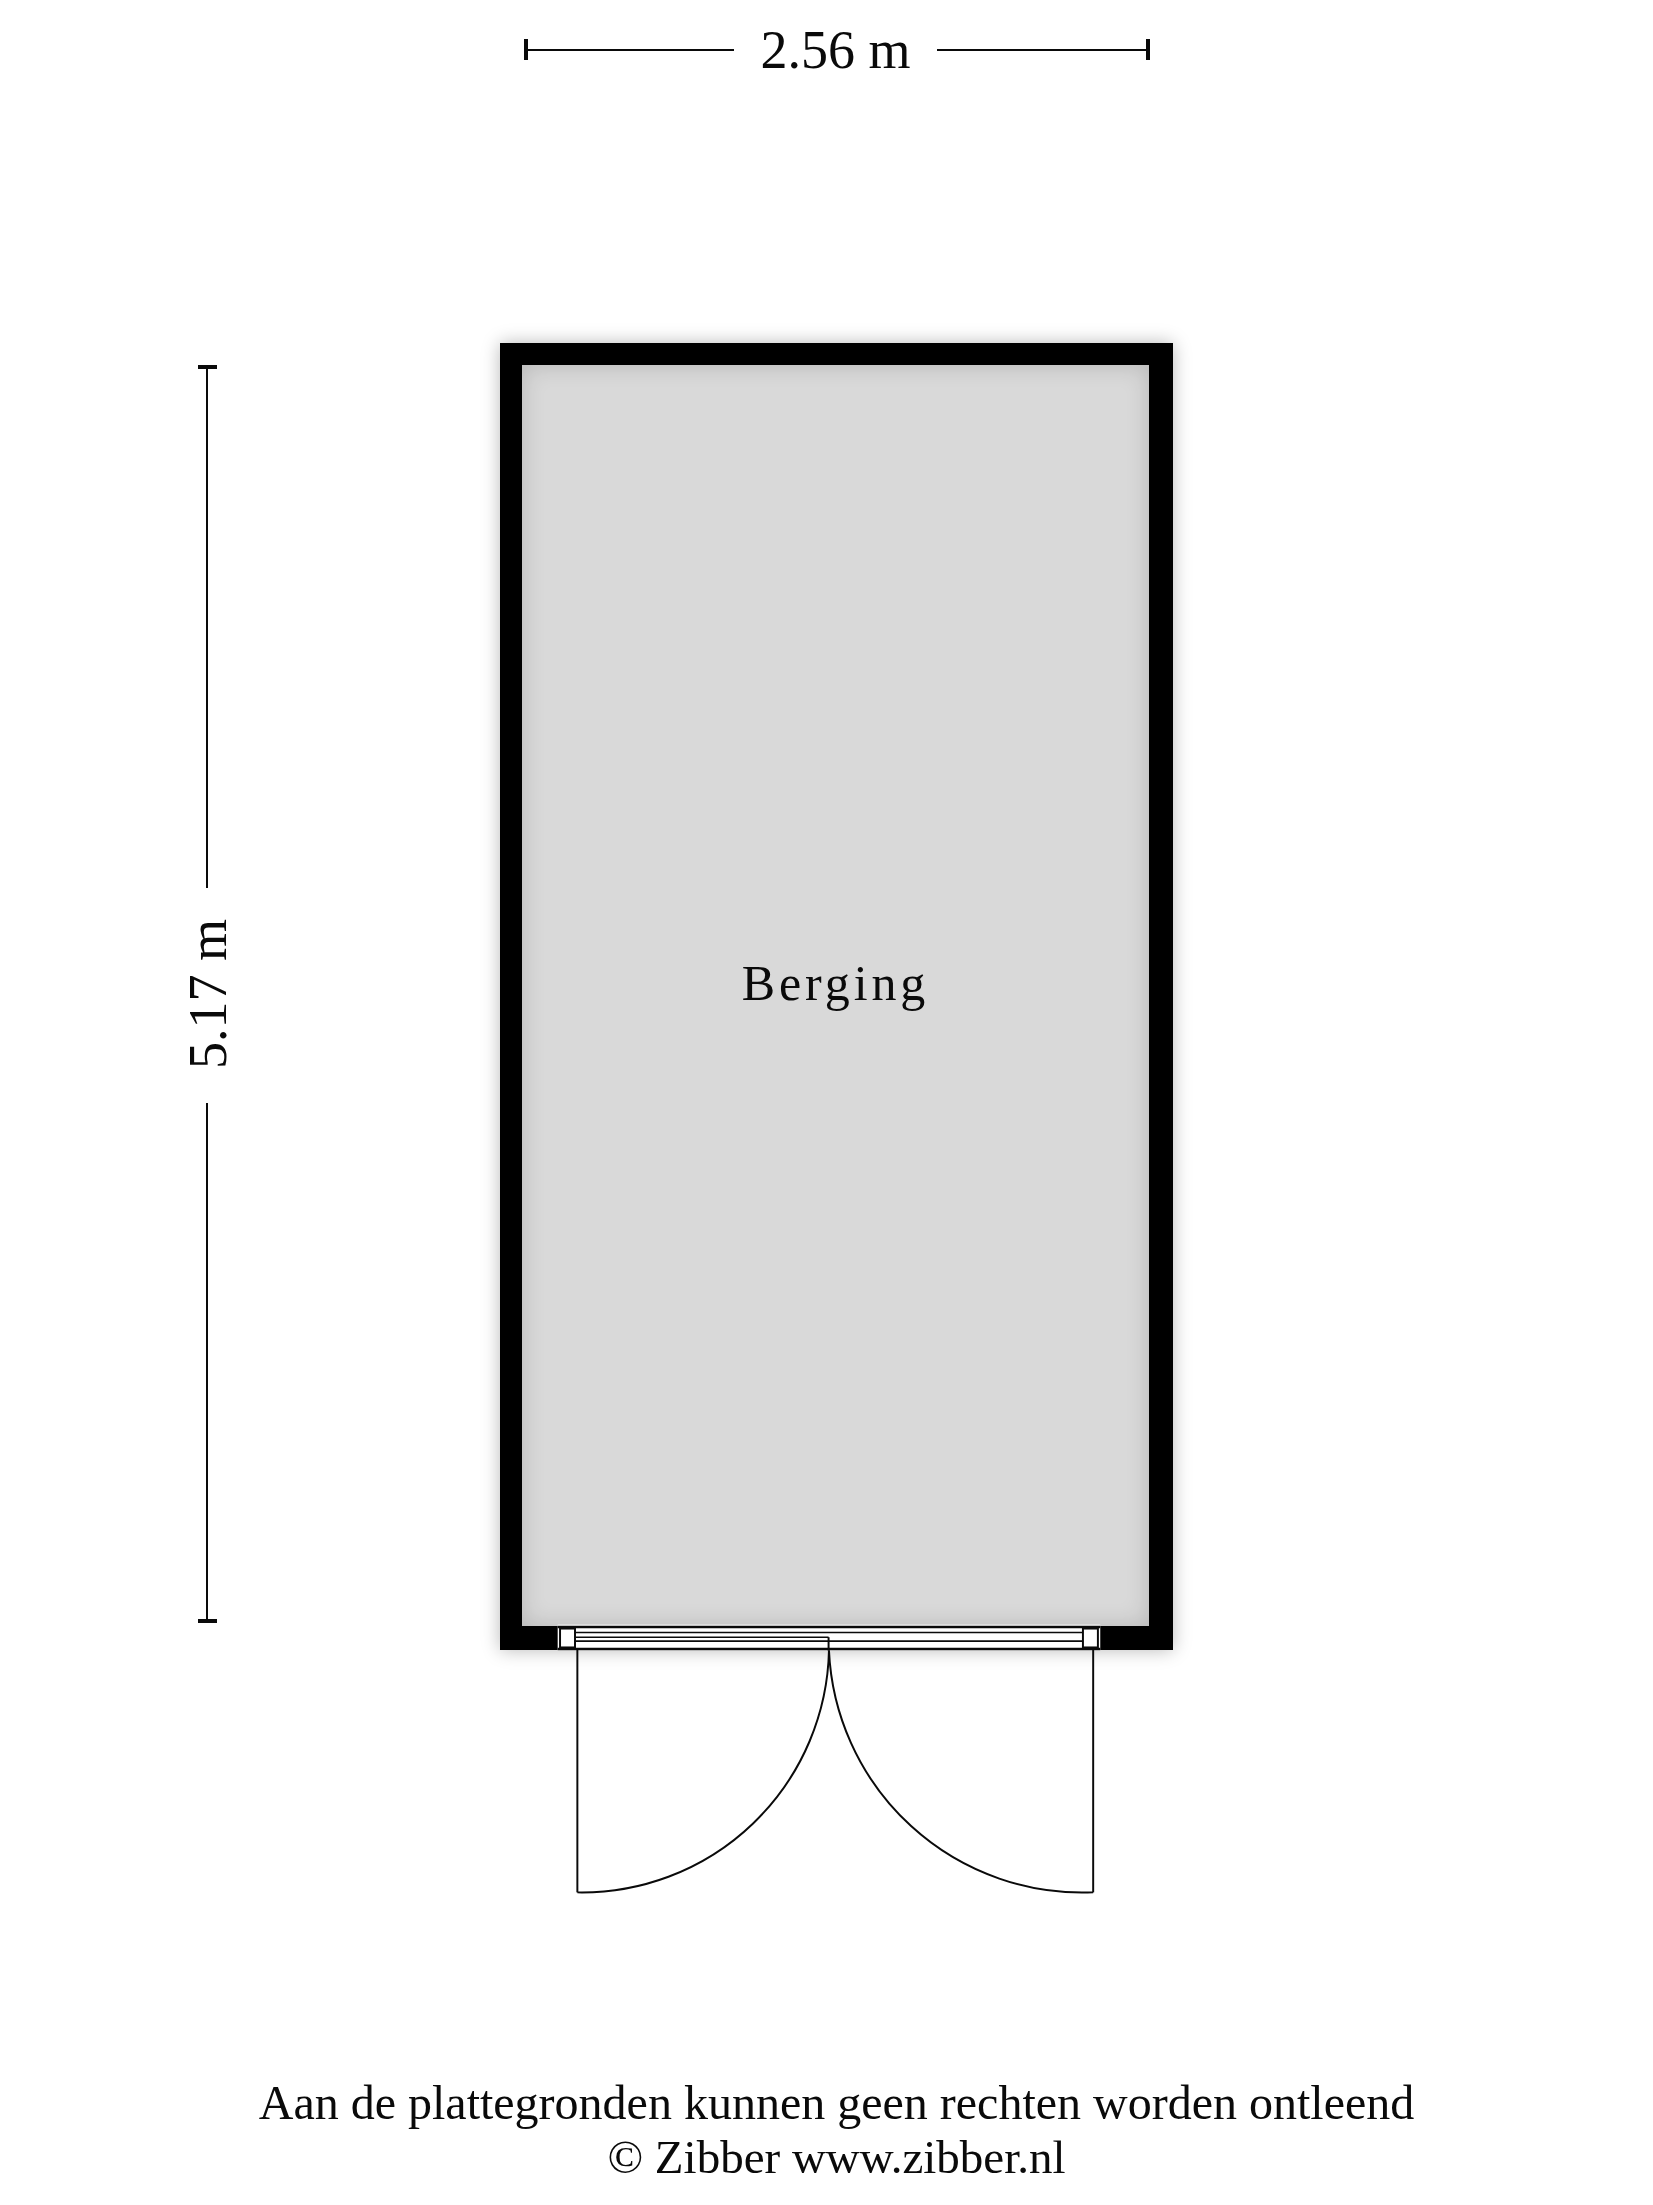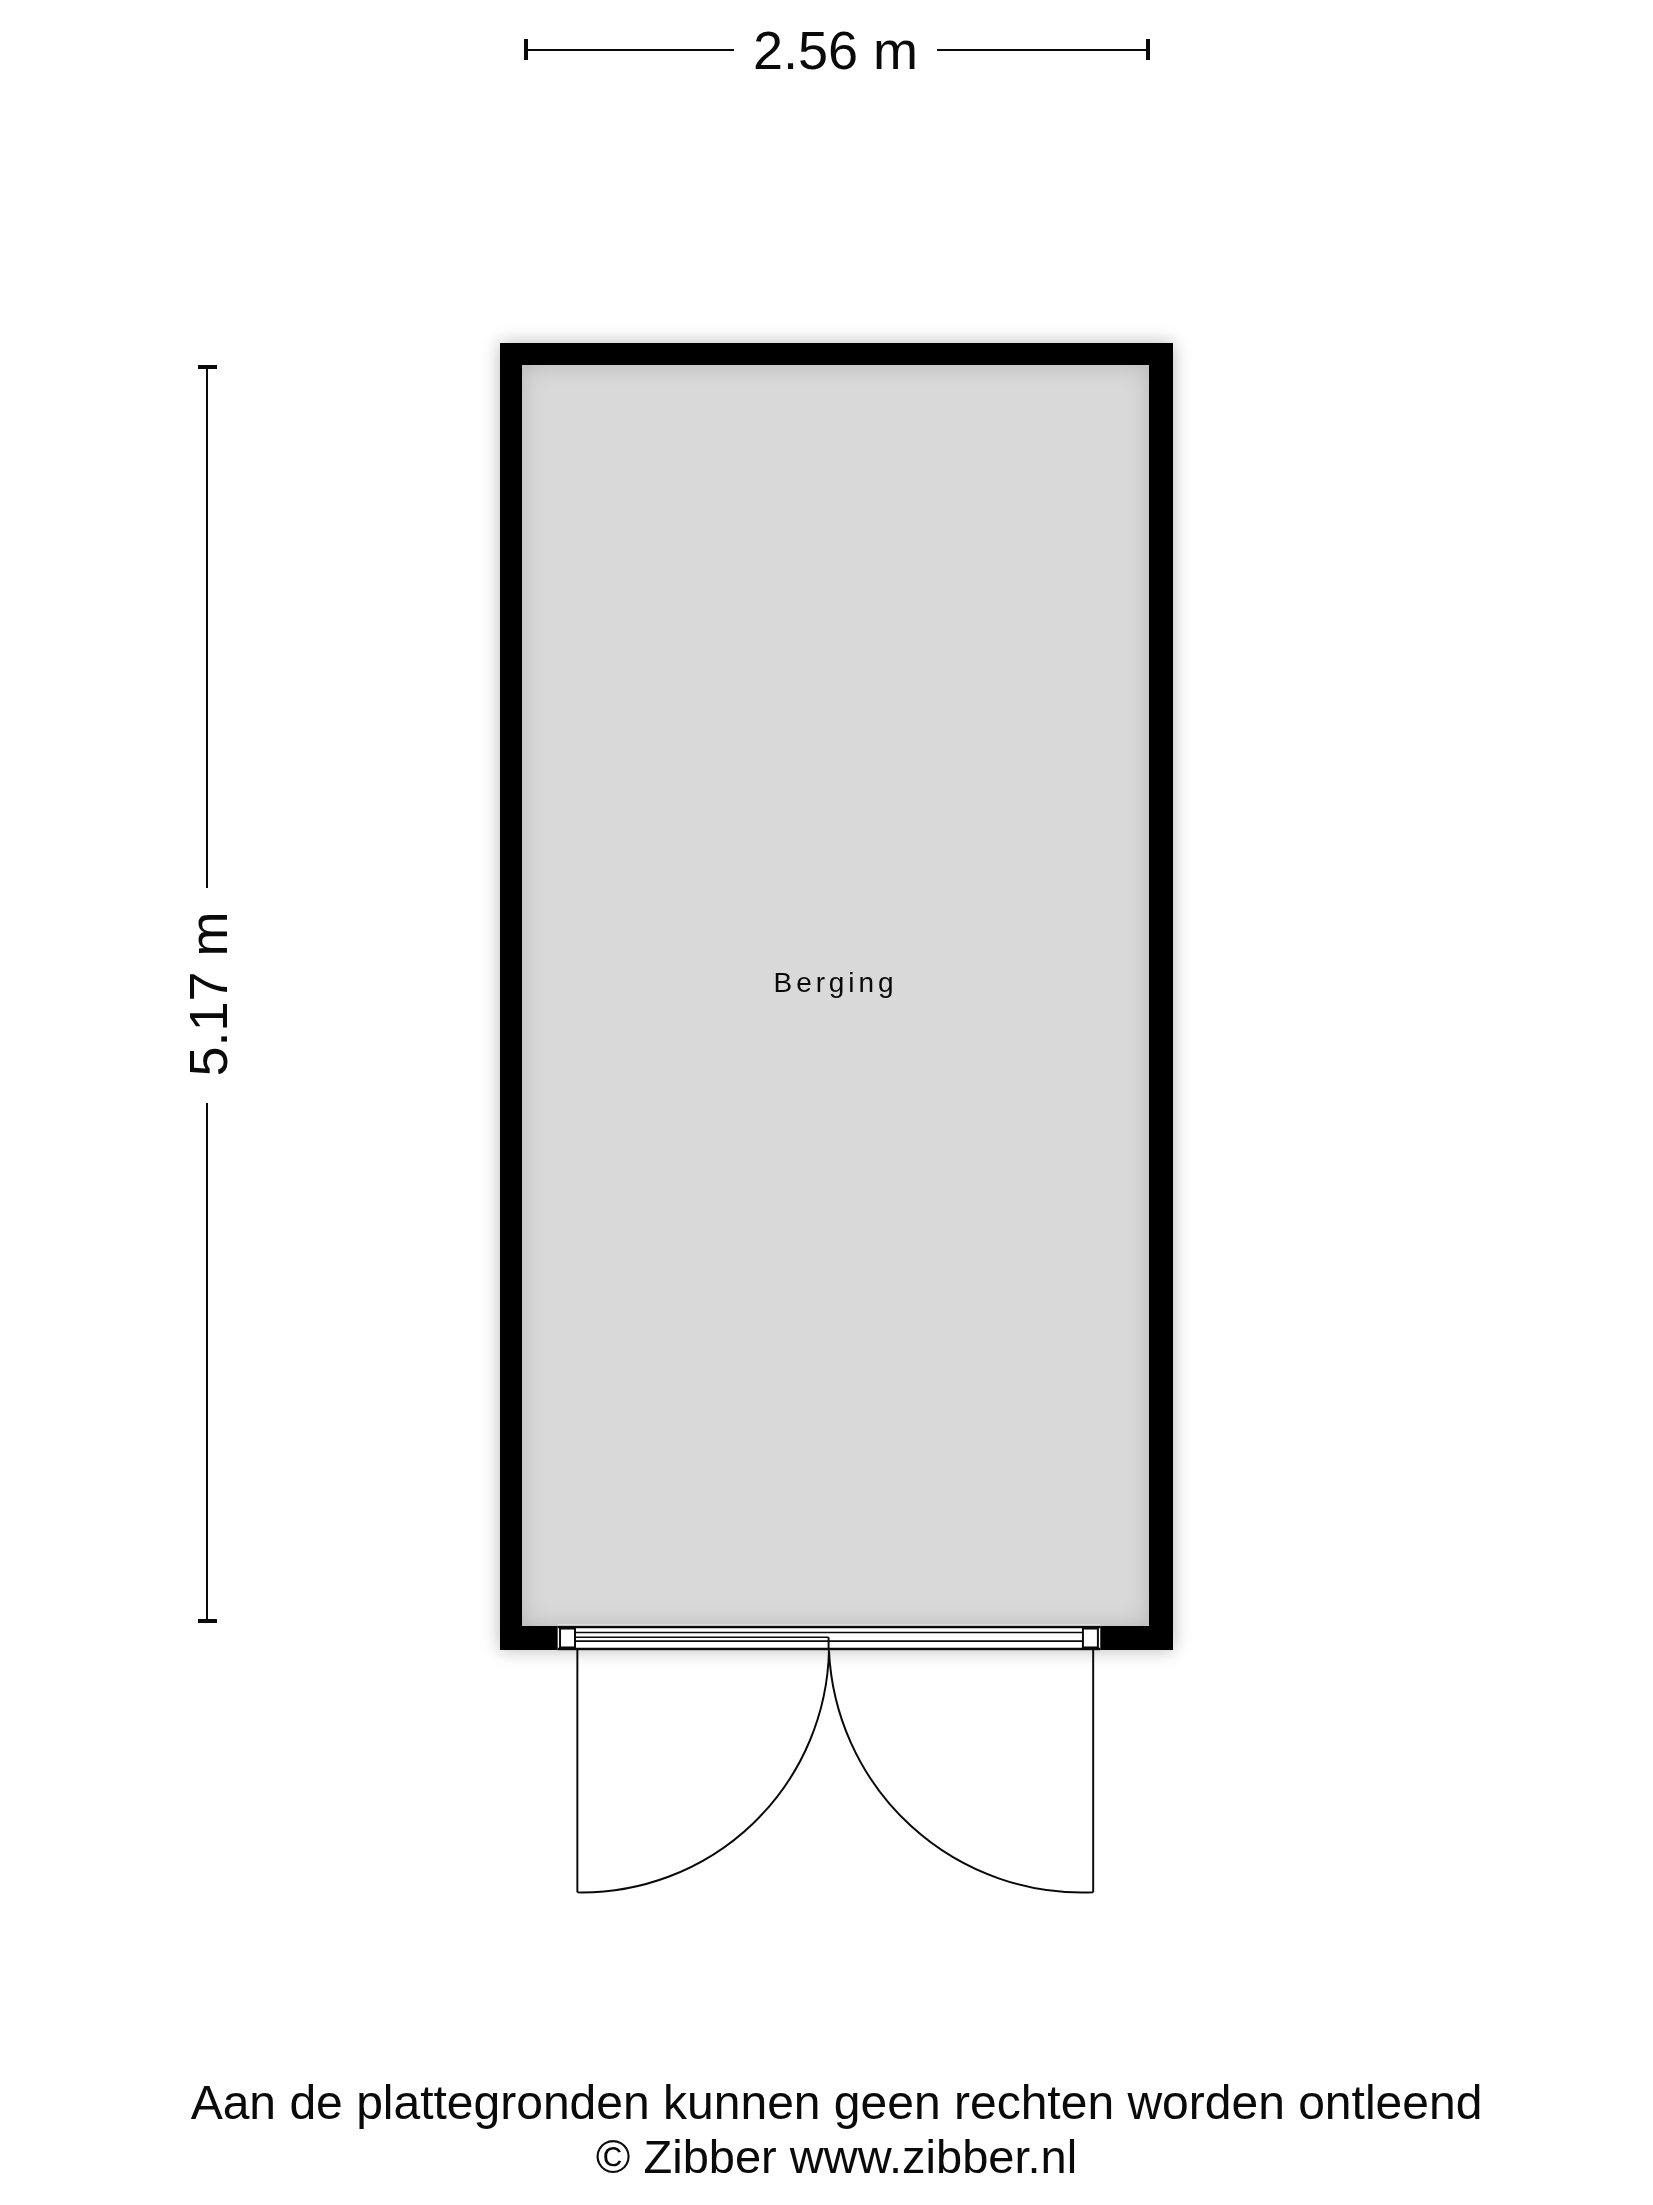"2.56 m" #canvas { font-family: Liberation Sans, sans-serif -> Liberation Serif, serif }
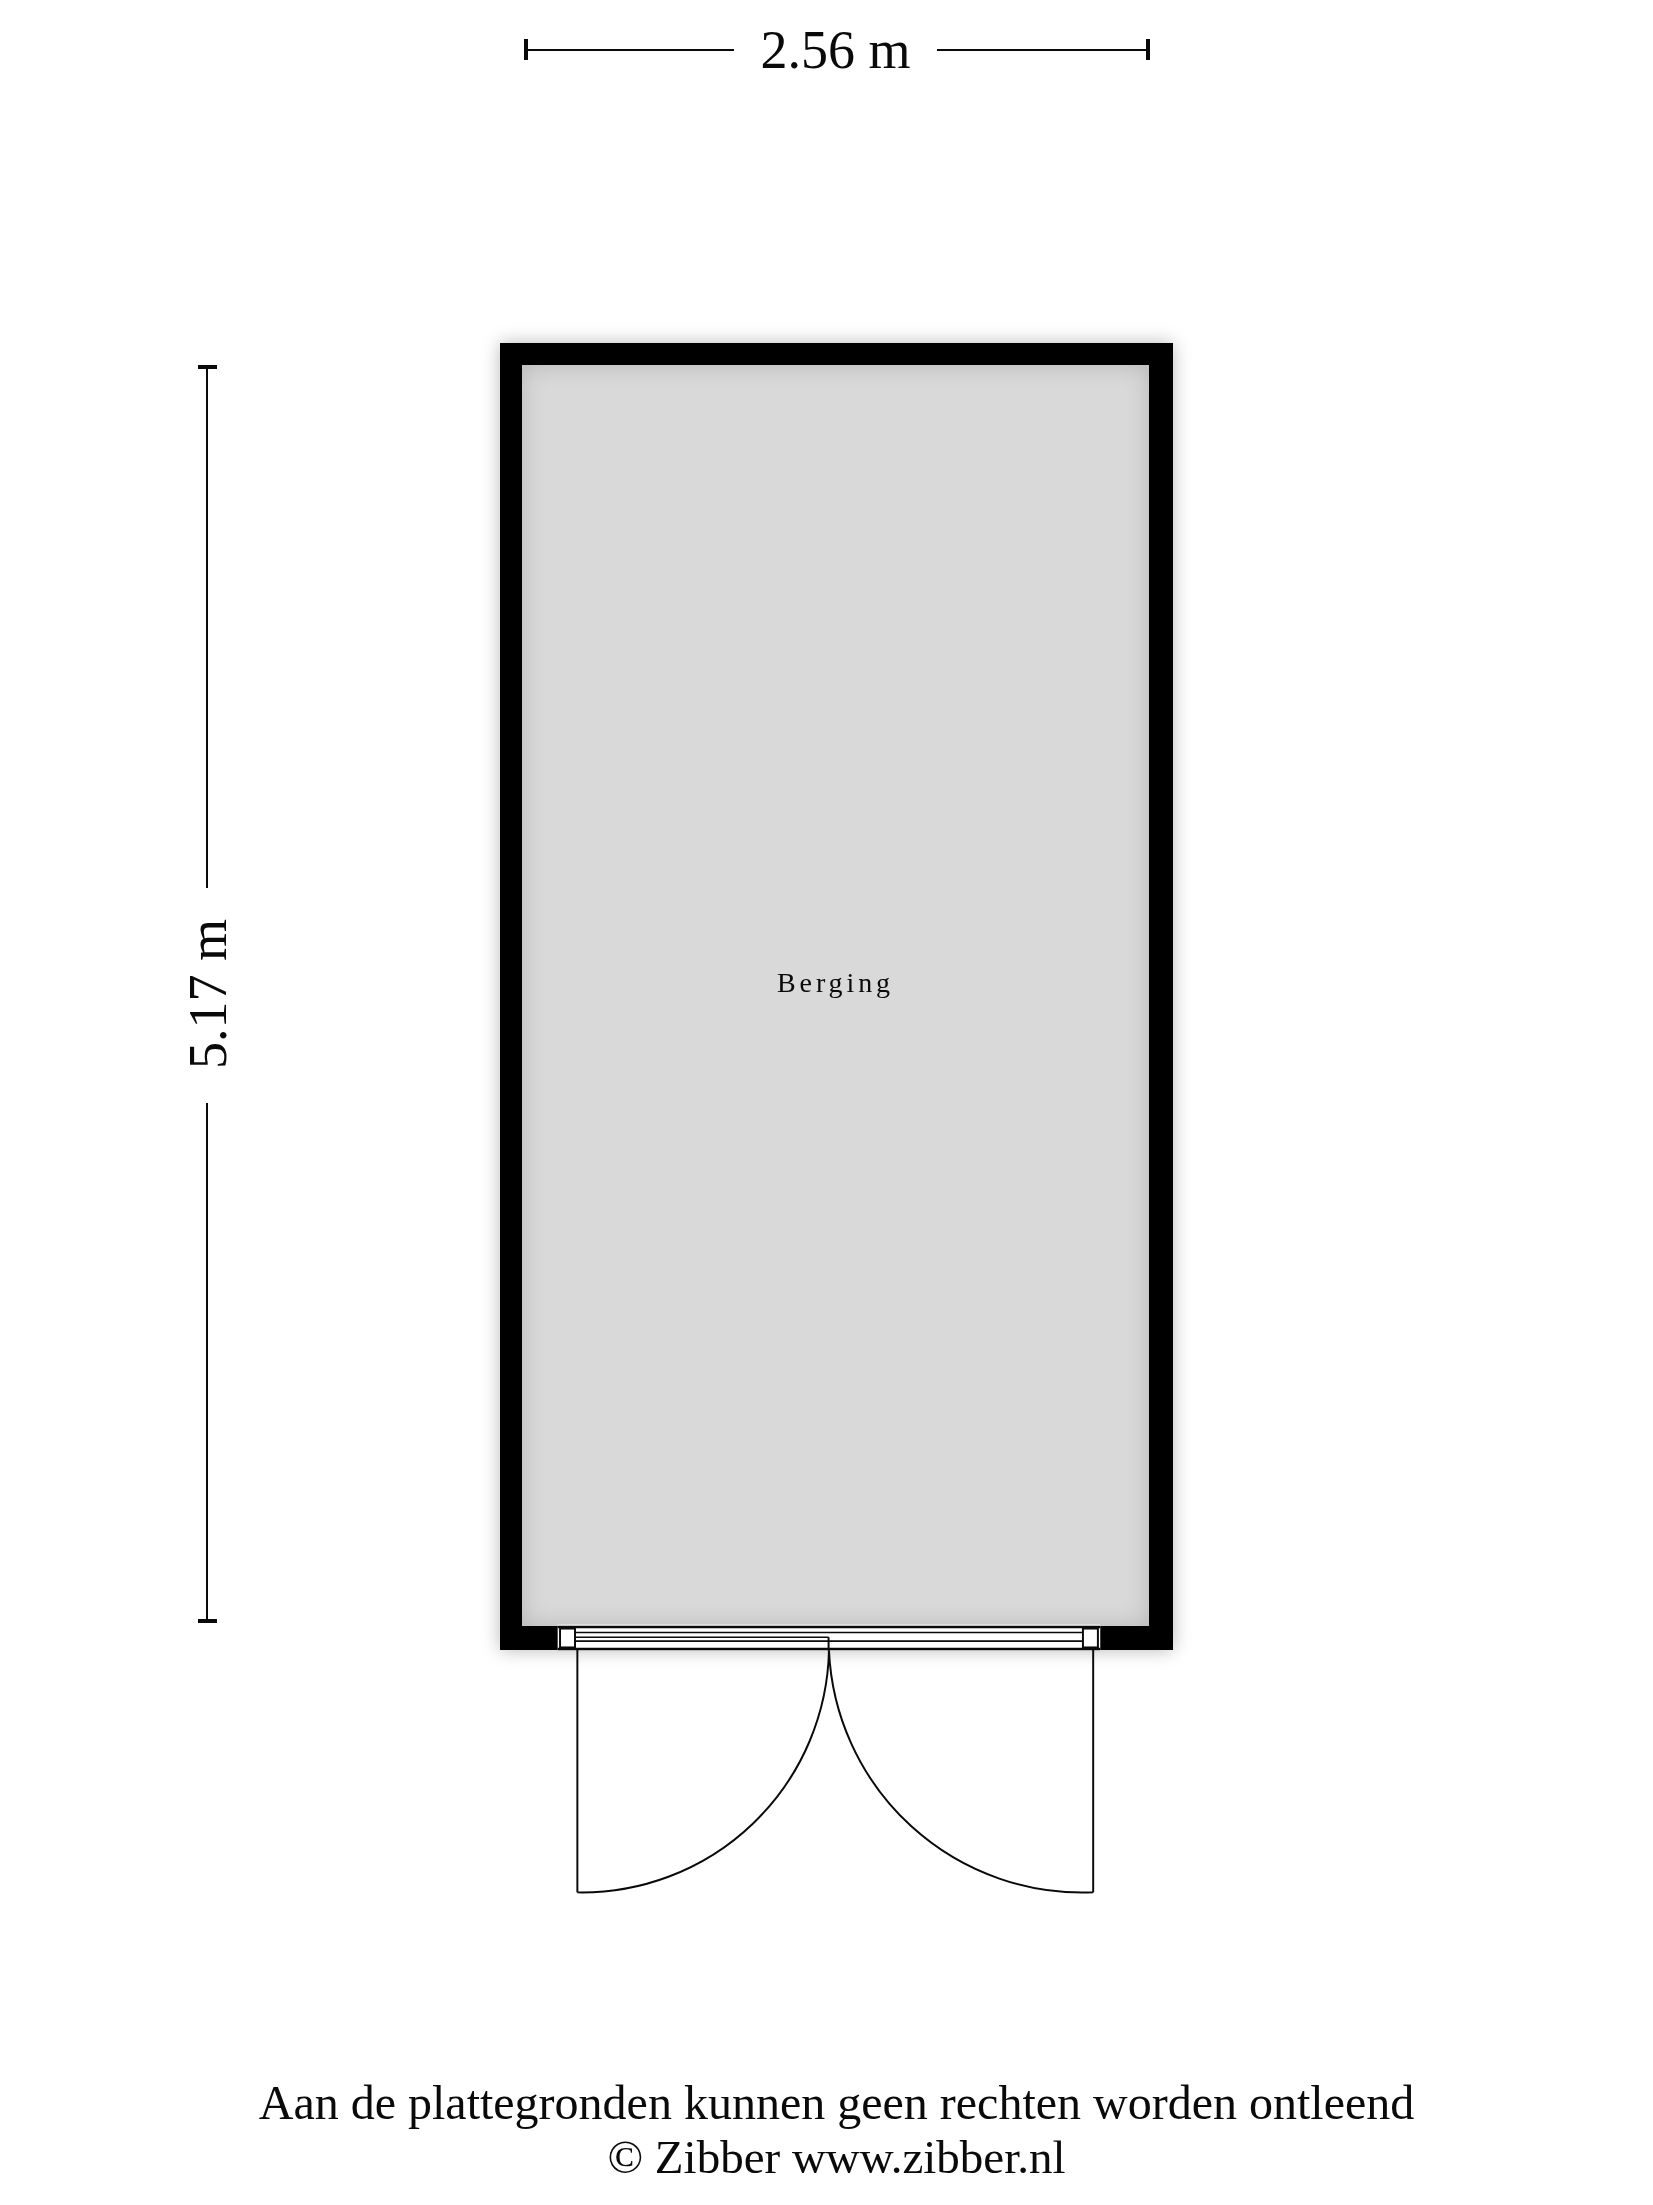"Berging" #room-label { font-size: 28px -> 50px }
